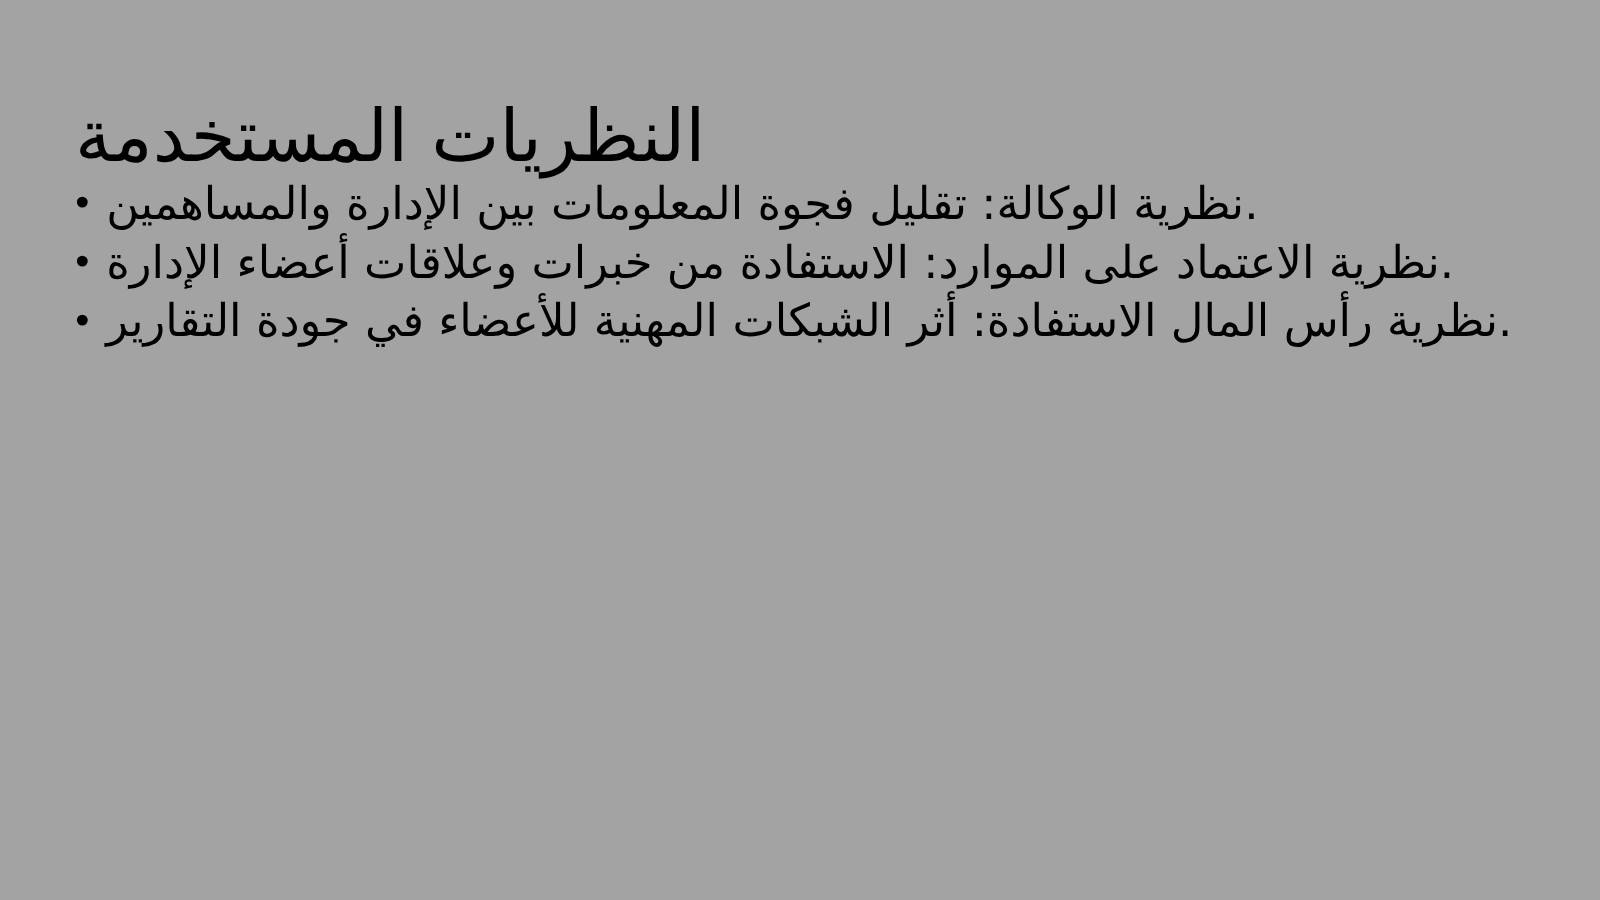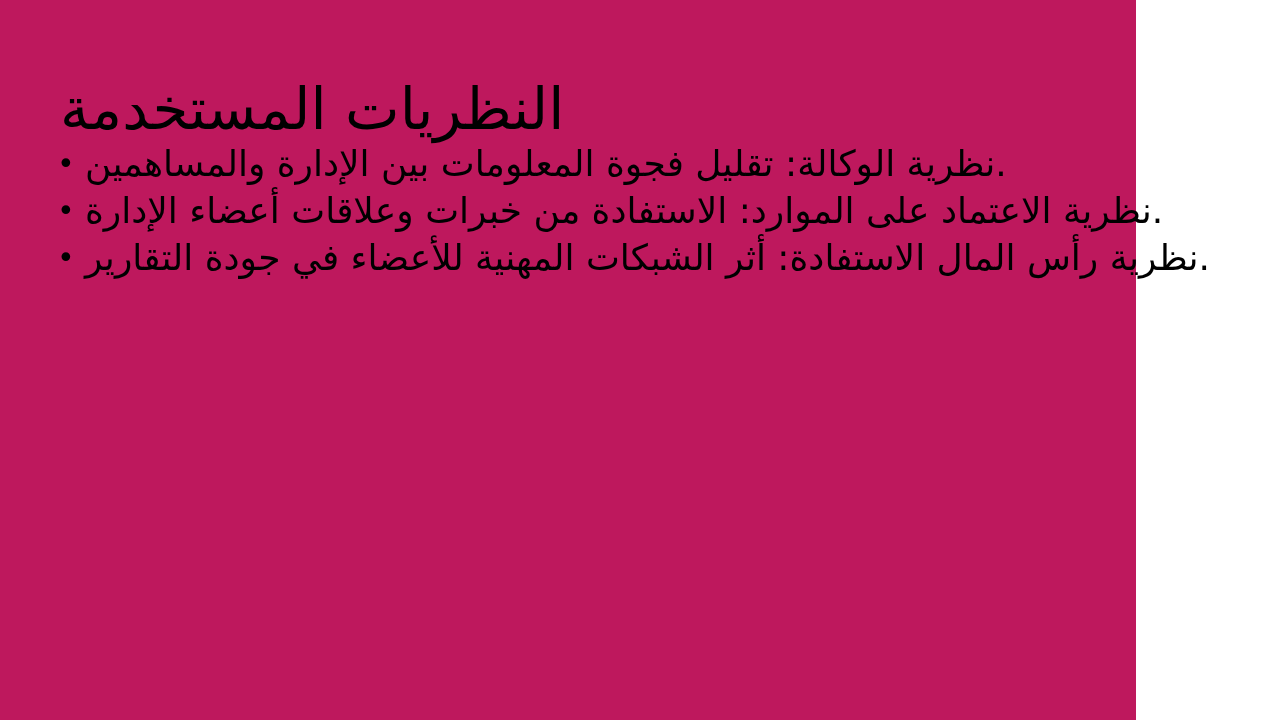"النظريات المستخدمة" .slide { background: #be185d -> #a3a3a3; width: 1136px -> 1280px }
